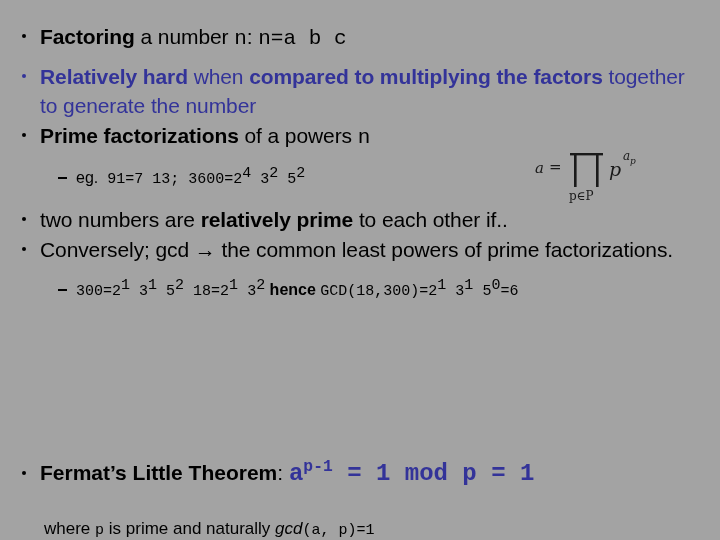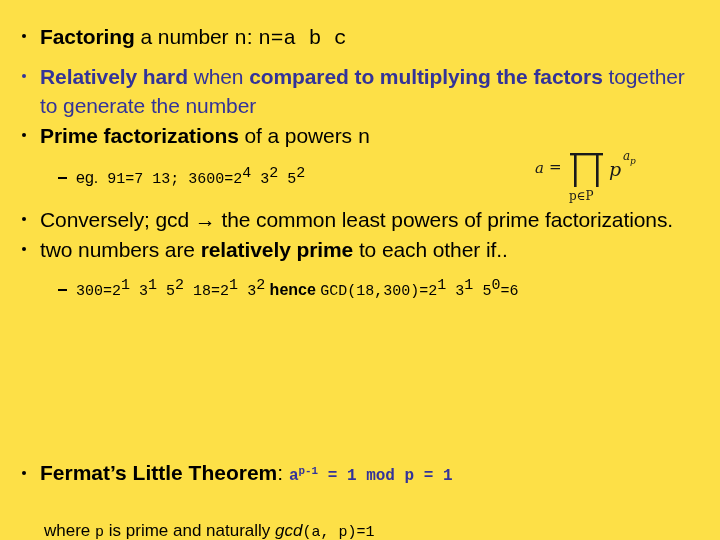"Factoring a number n: n=a" .slide { background: #fde047 -> #a3a3a3 }
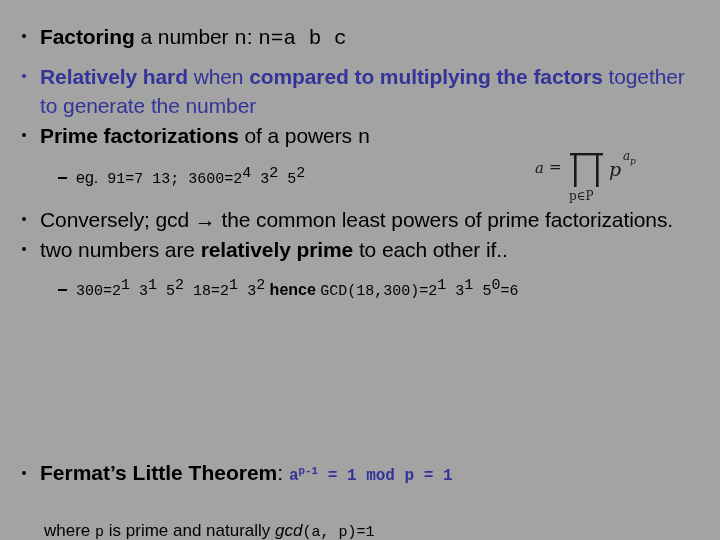"Conversely; gcd → the common" p.l1 { order: before "two numbers are relatively prime" -> after "two numbers are relatively prime" }
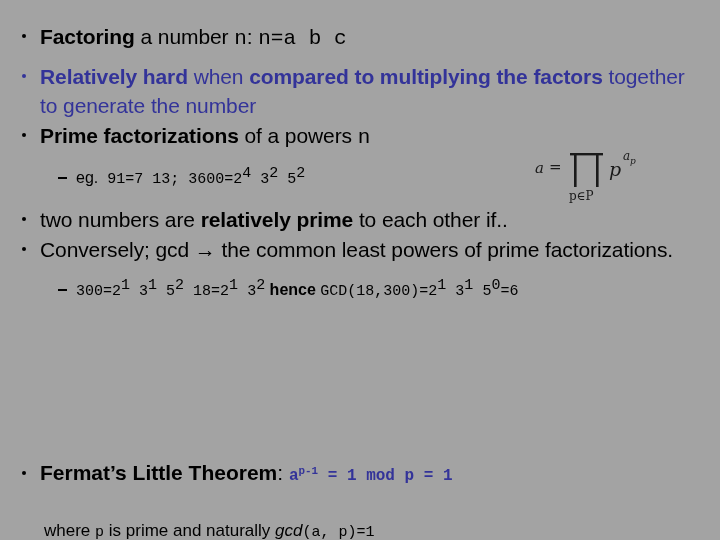"ap-1 = 1 mod p" .fermat-formula { font-size: 16px -> 24px }
